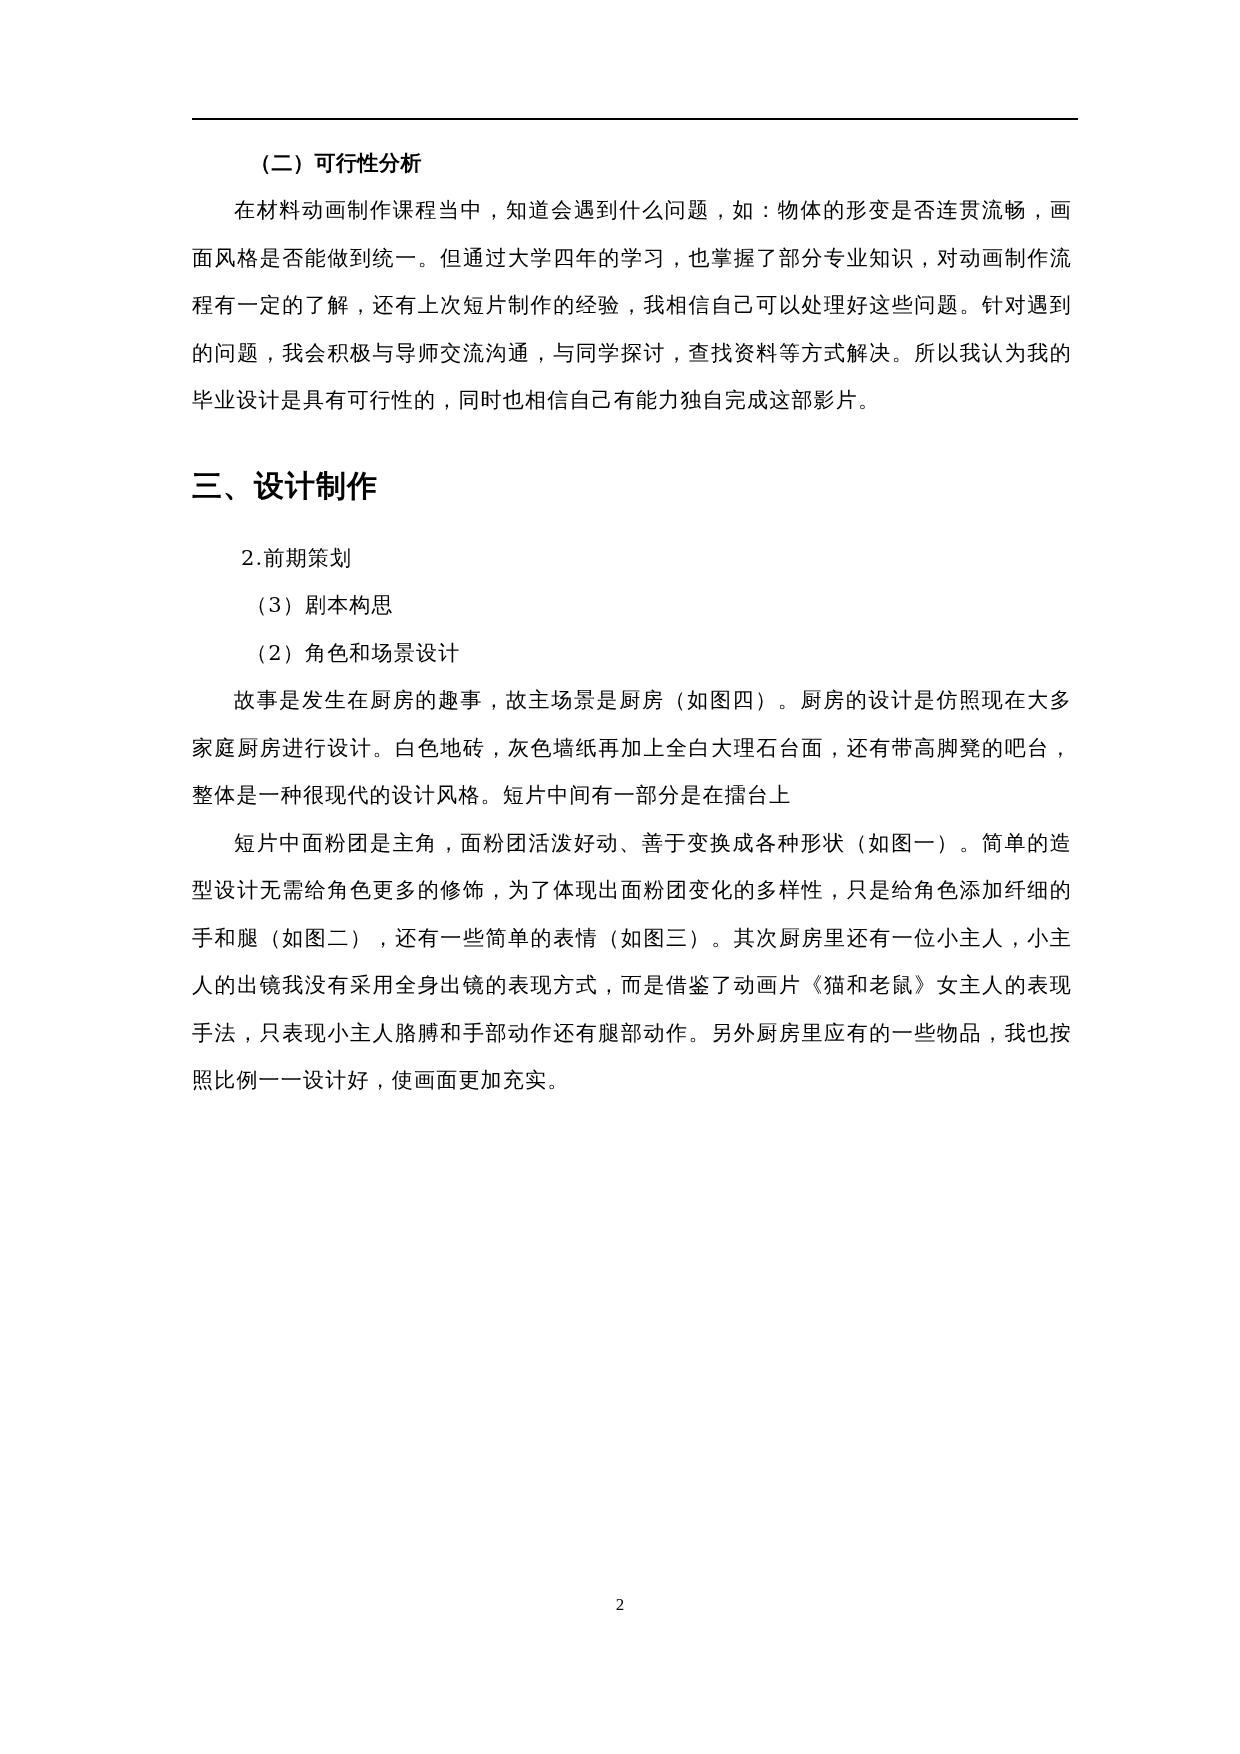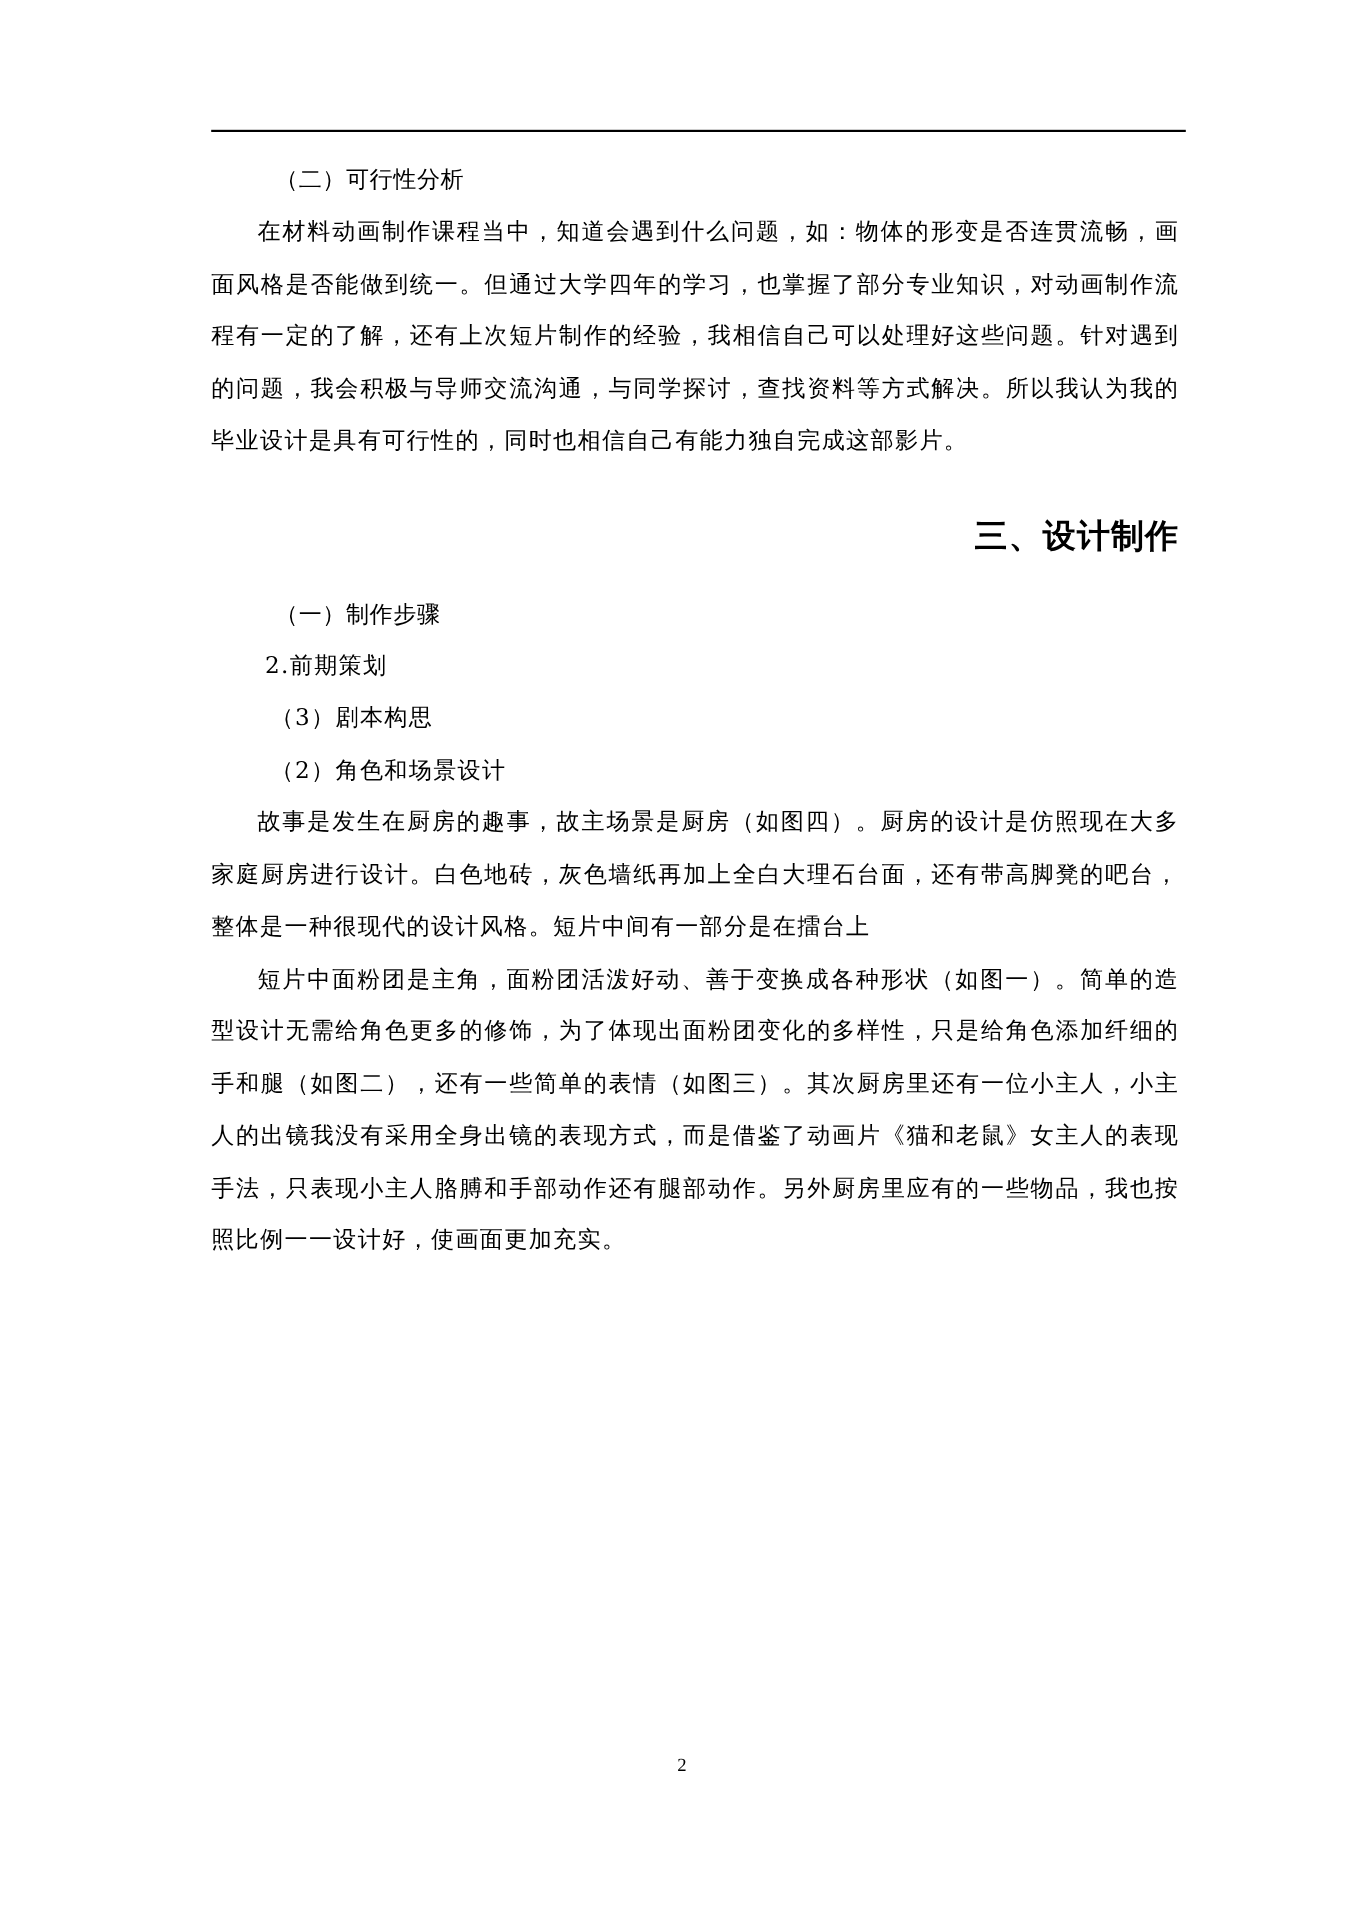"（二）可行性分析" .sub-heading { font-weight: normal -> bold }
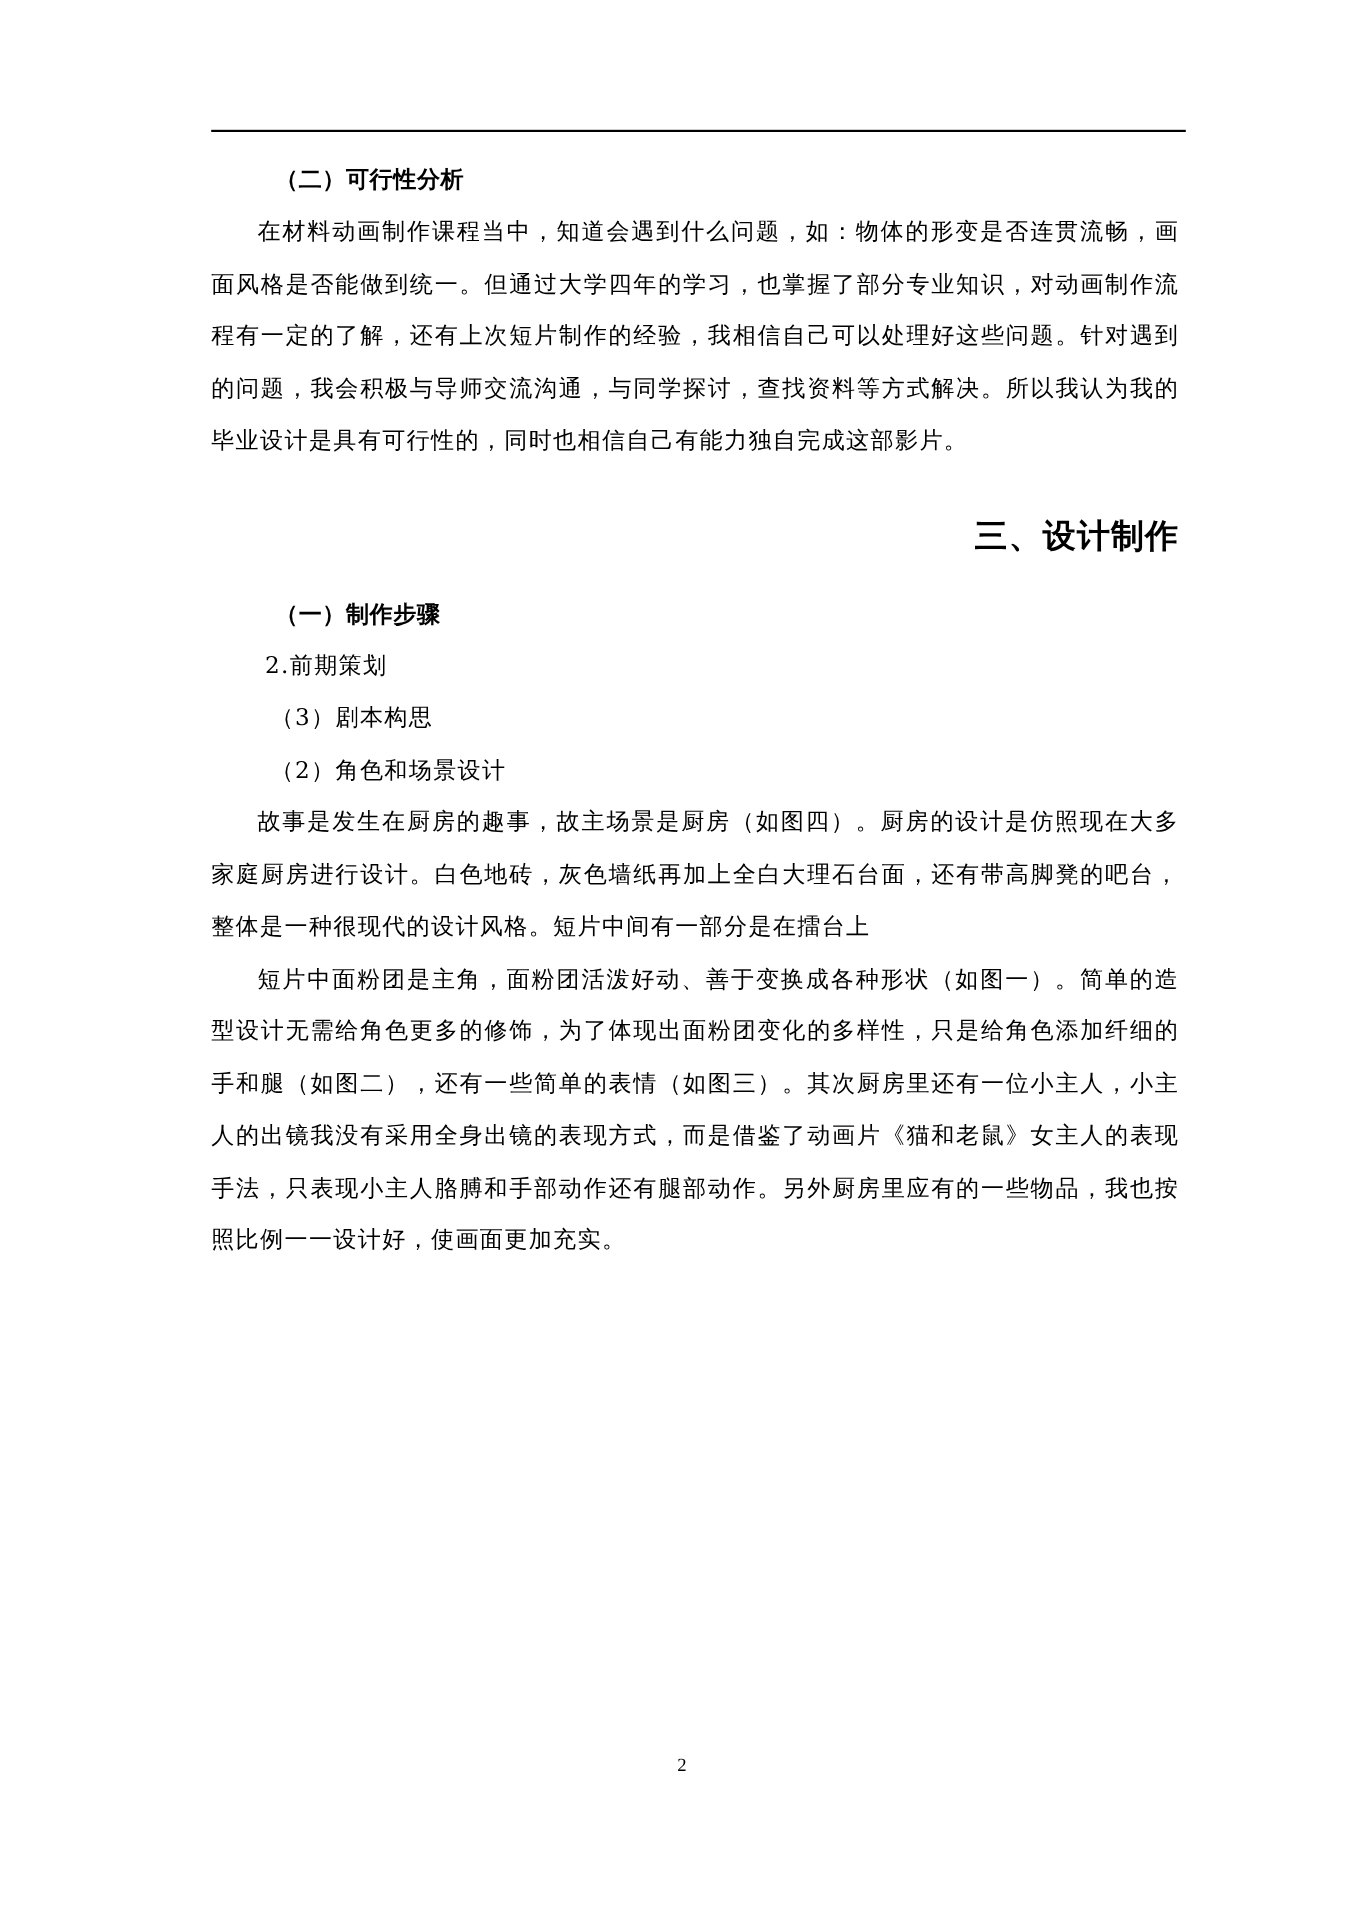"三、设计制作" .chapter-title { font-family: Liberation Serif, serif -> Liberation Mono, monospace; text-align: right -> left }
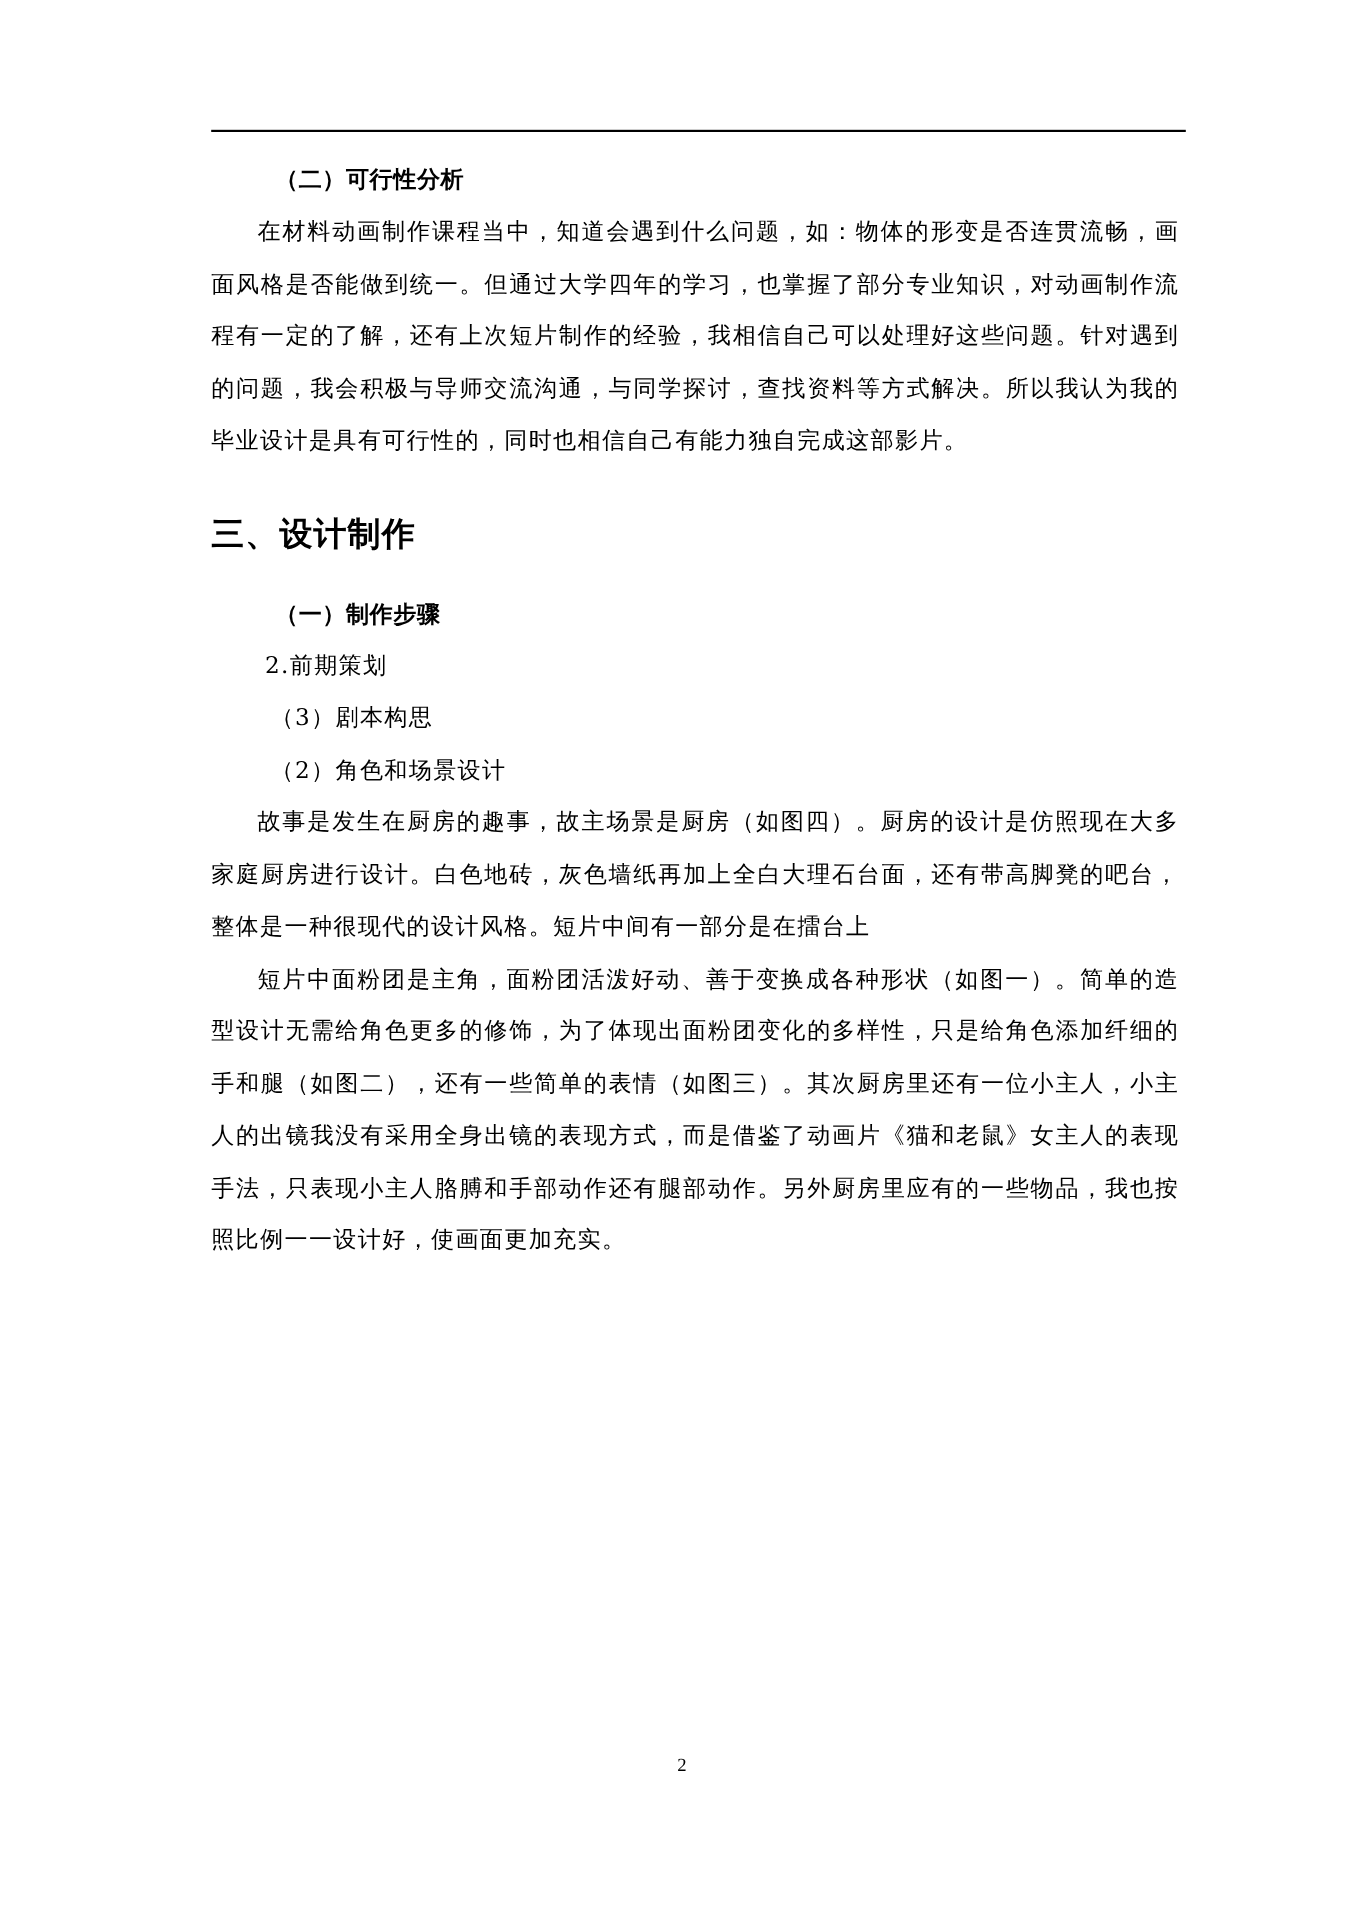"（一）制作步骤" h3.sub-heading { html: <h3>（一）制作步骤</h3> -> none }
